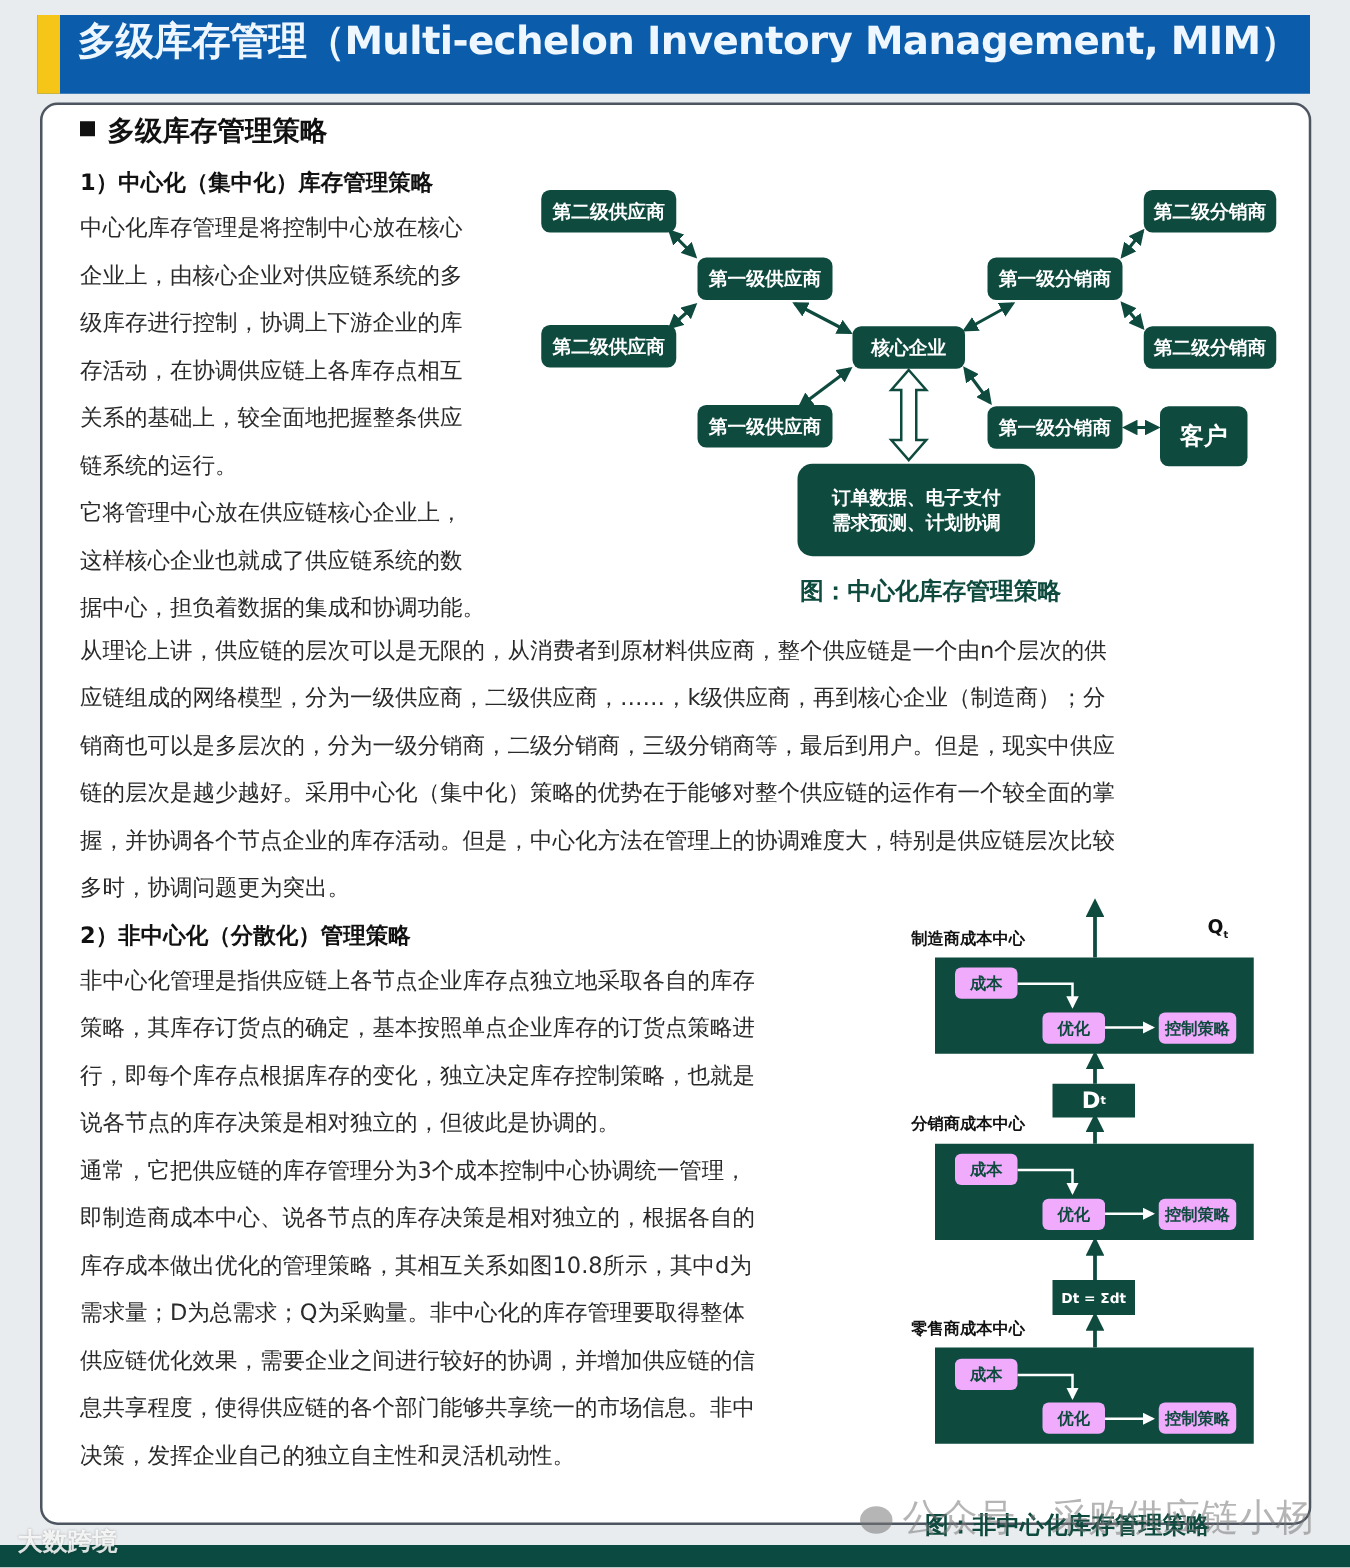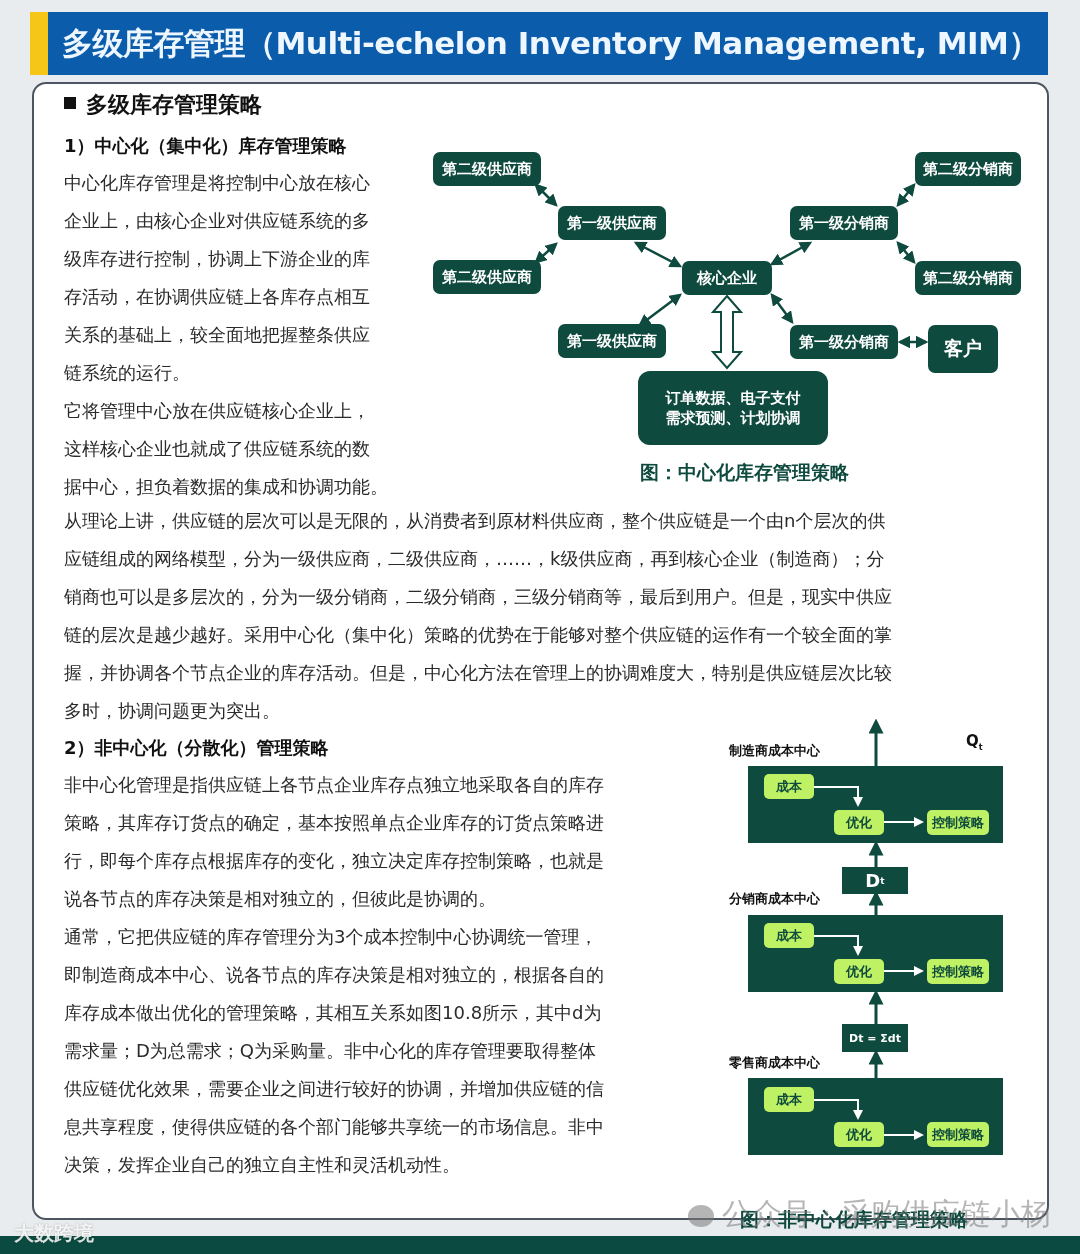"多级库存管理（Multi-echelon Inventory" .title-bar { align-items: center -> flex-start }
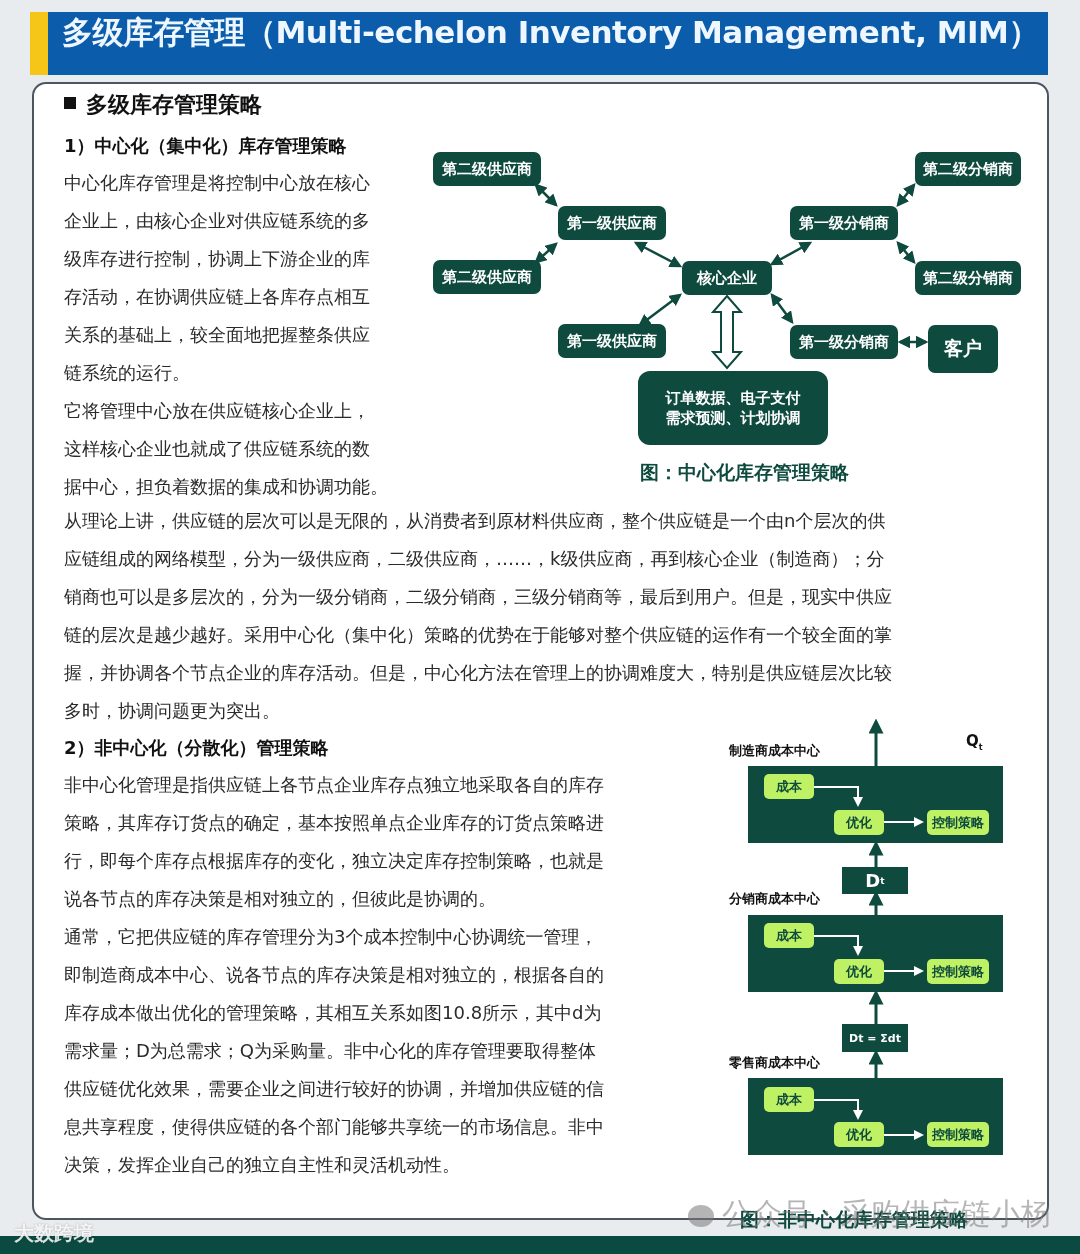"成本" .wbox { background: #bef264 -> #f0abfc }
